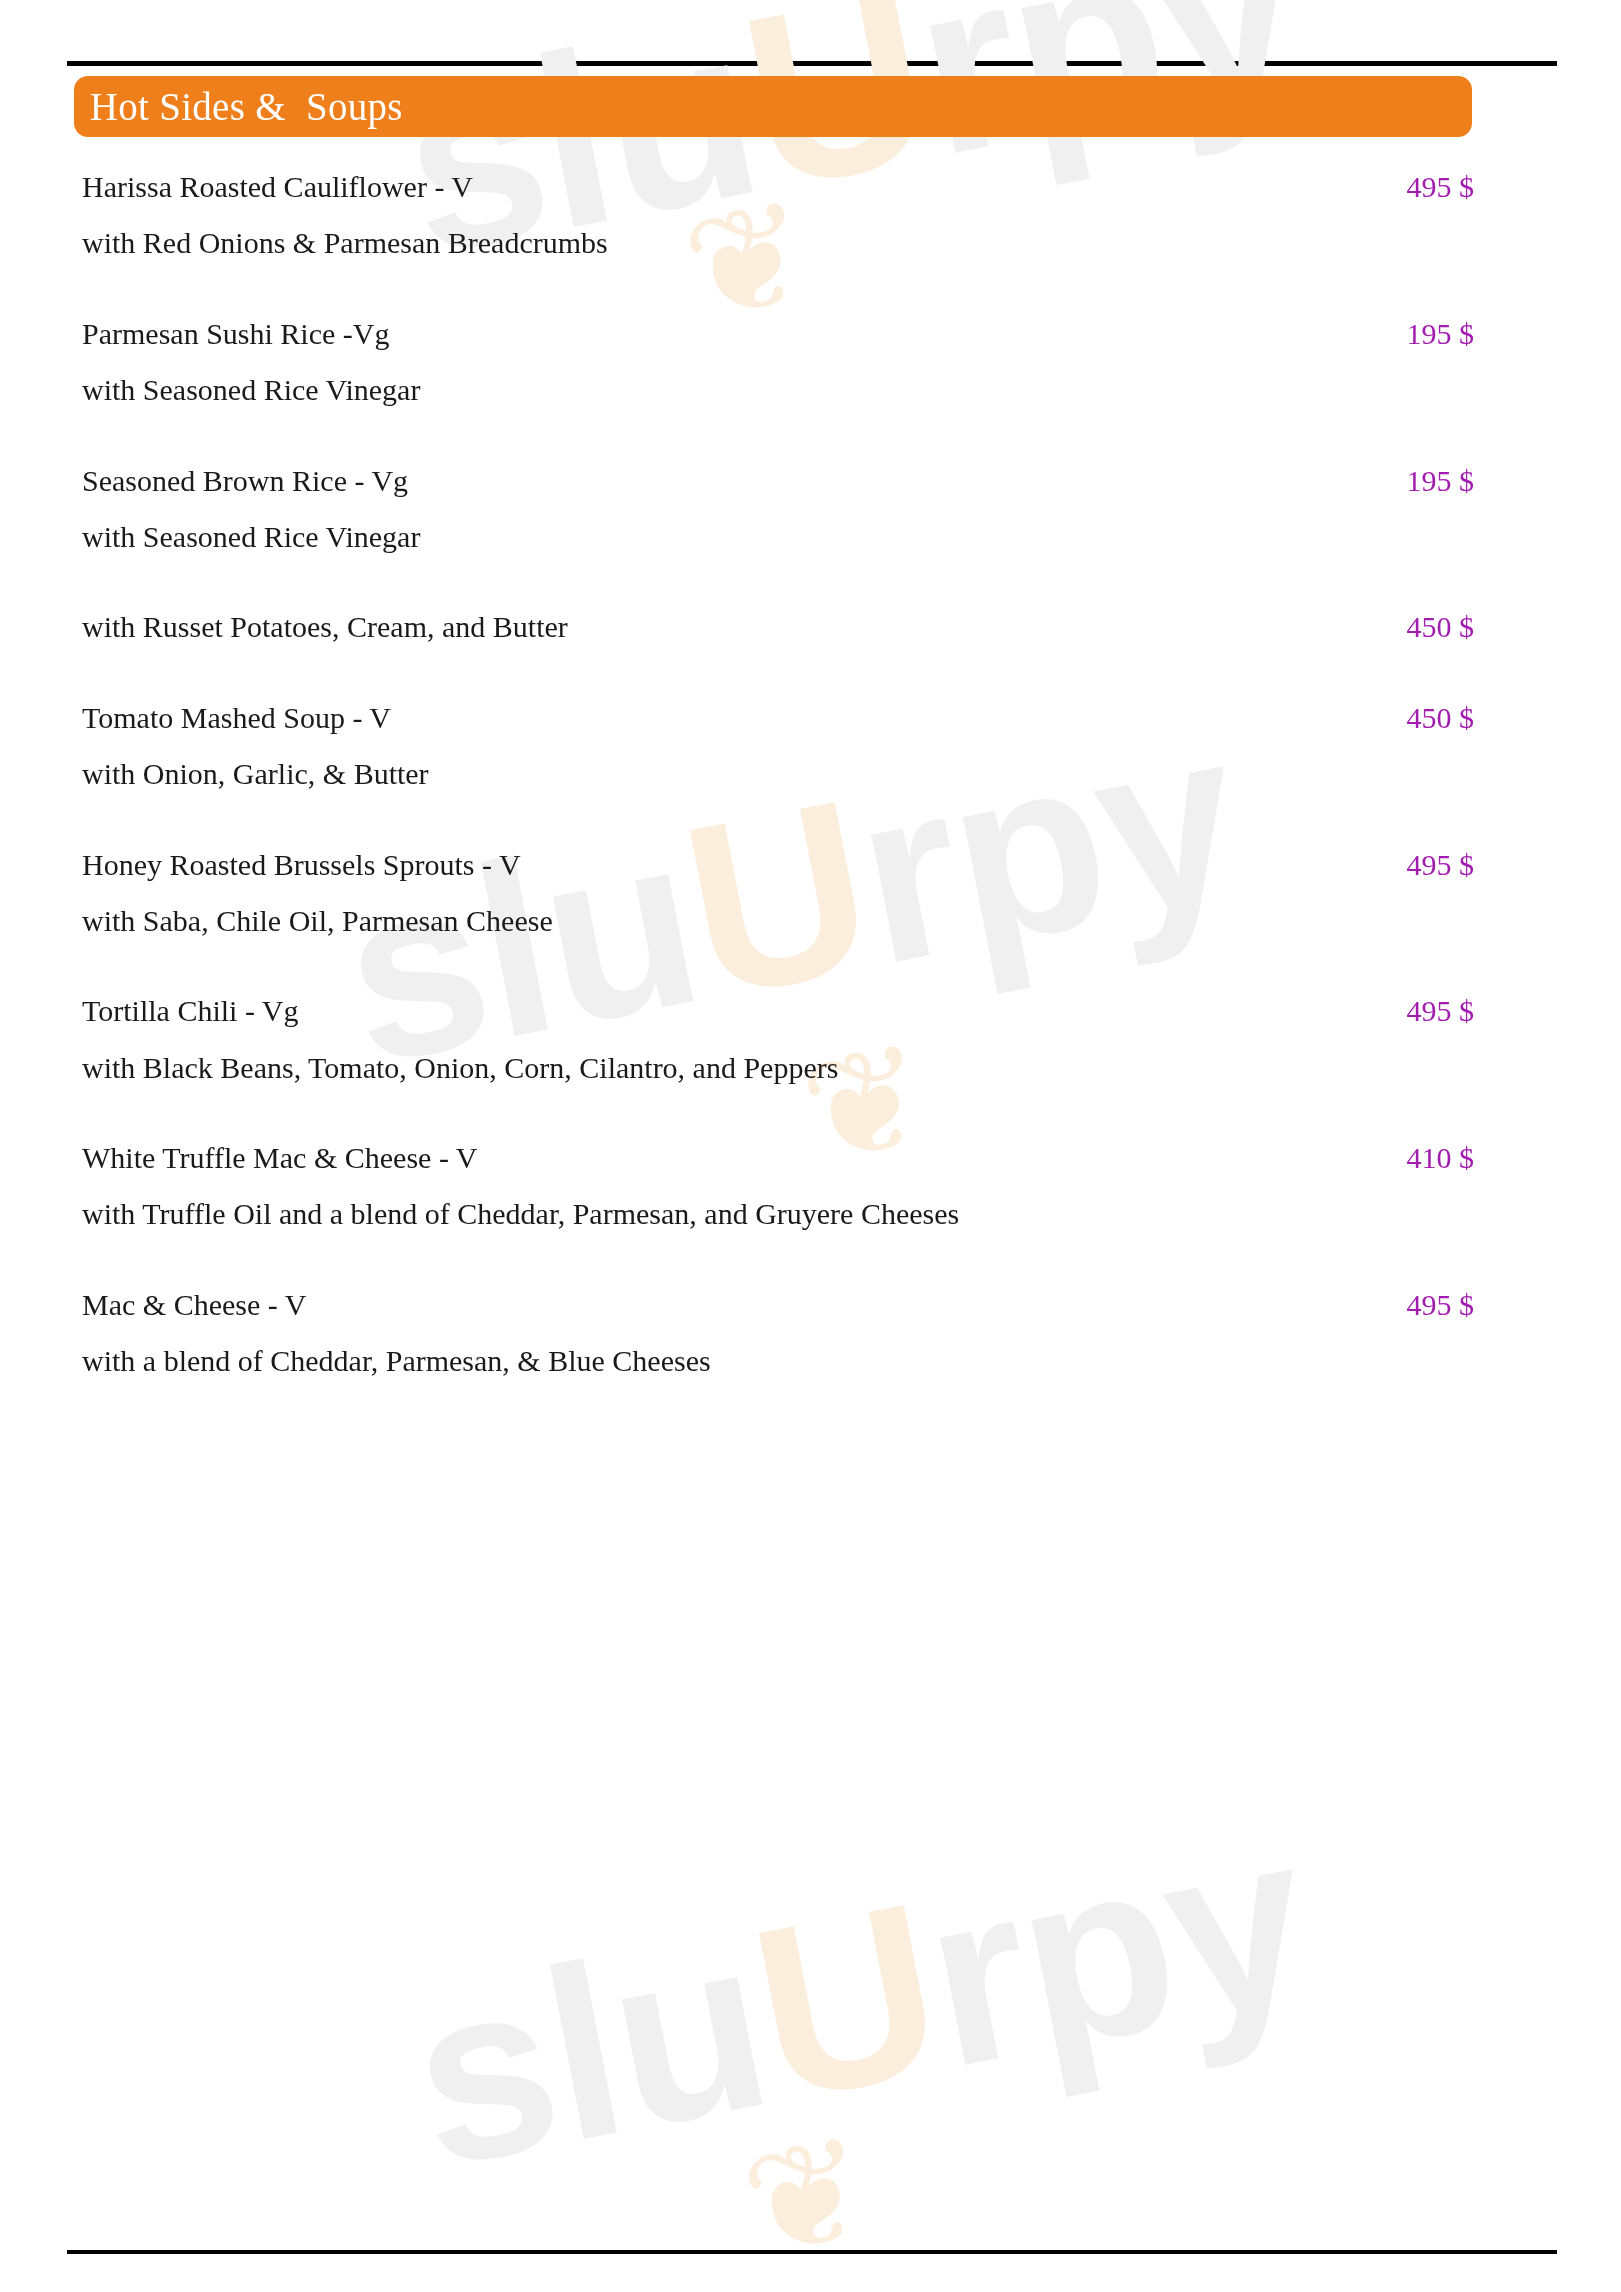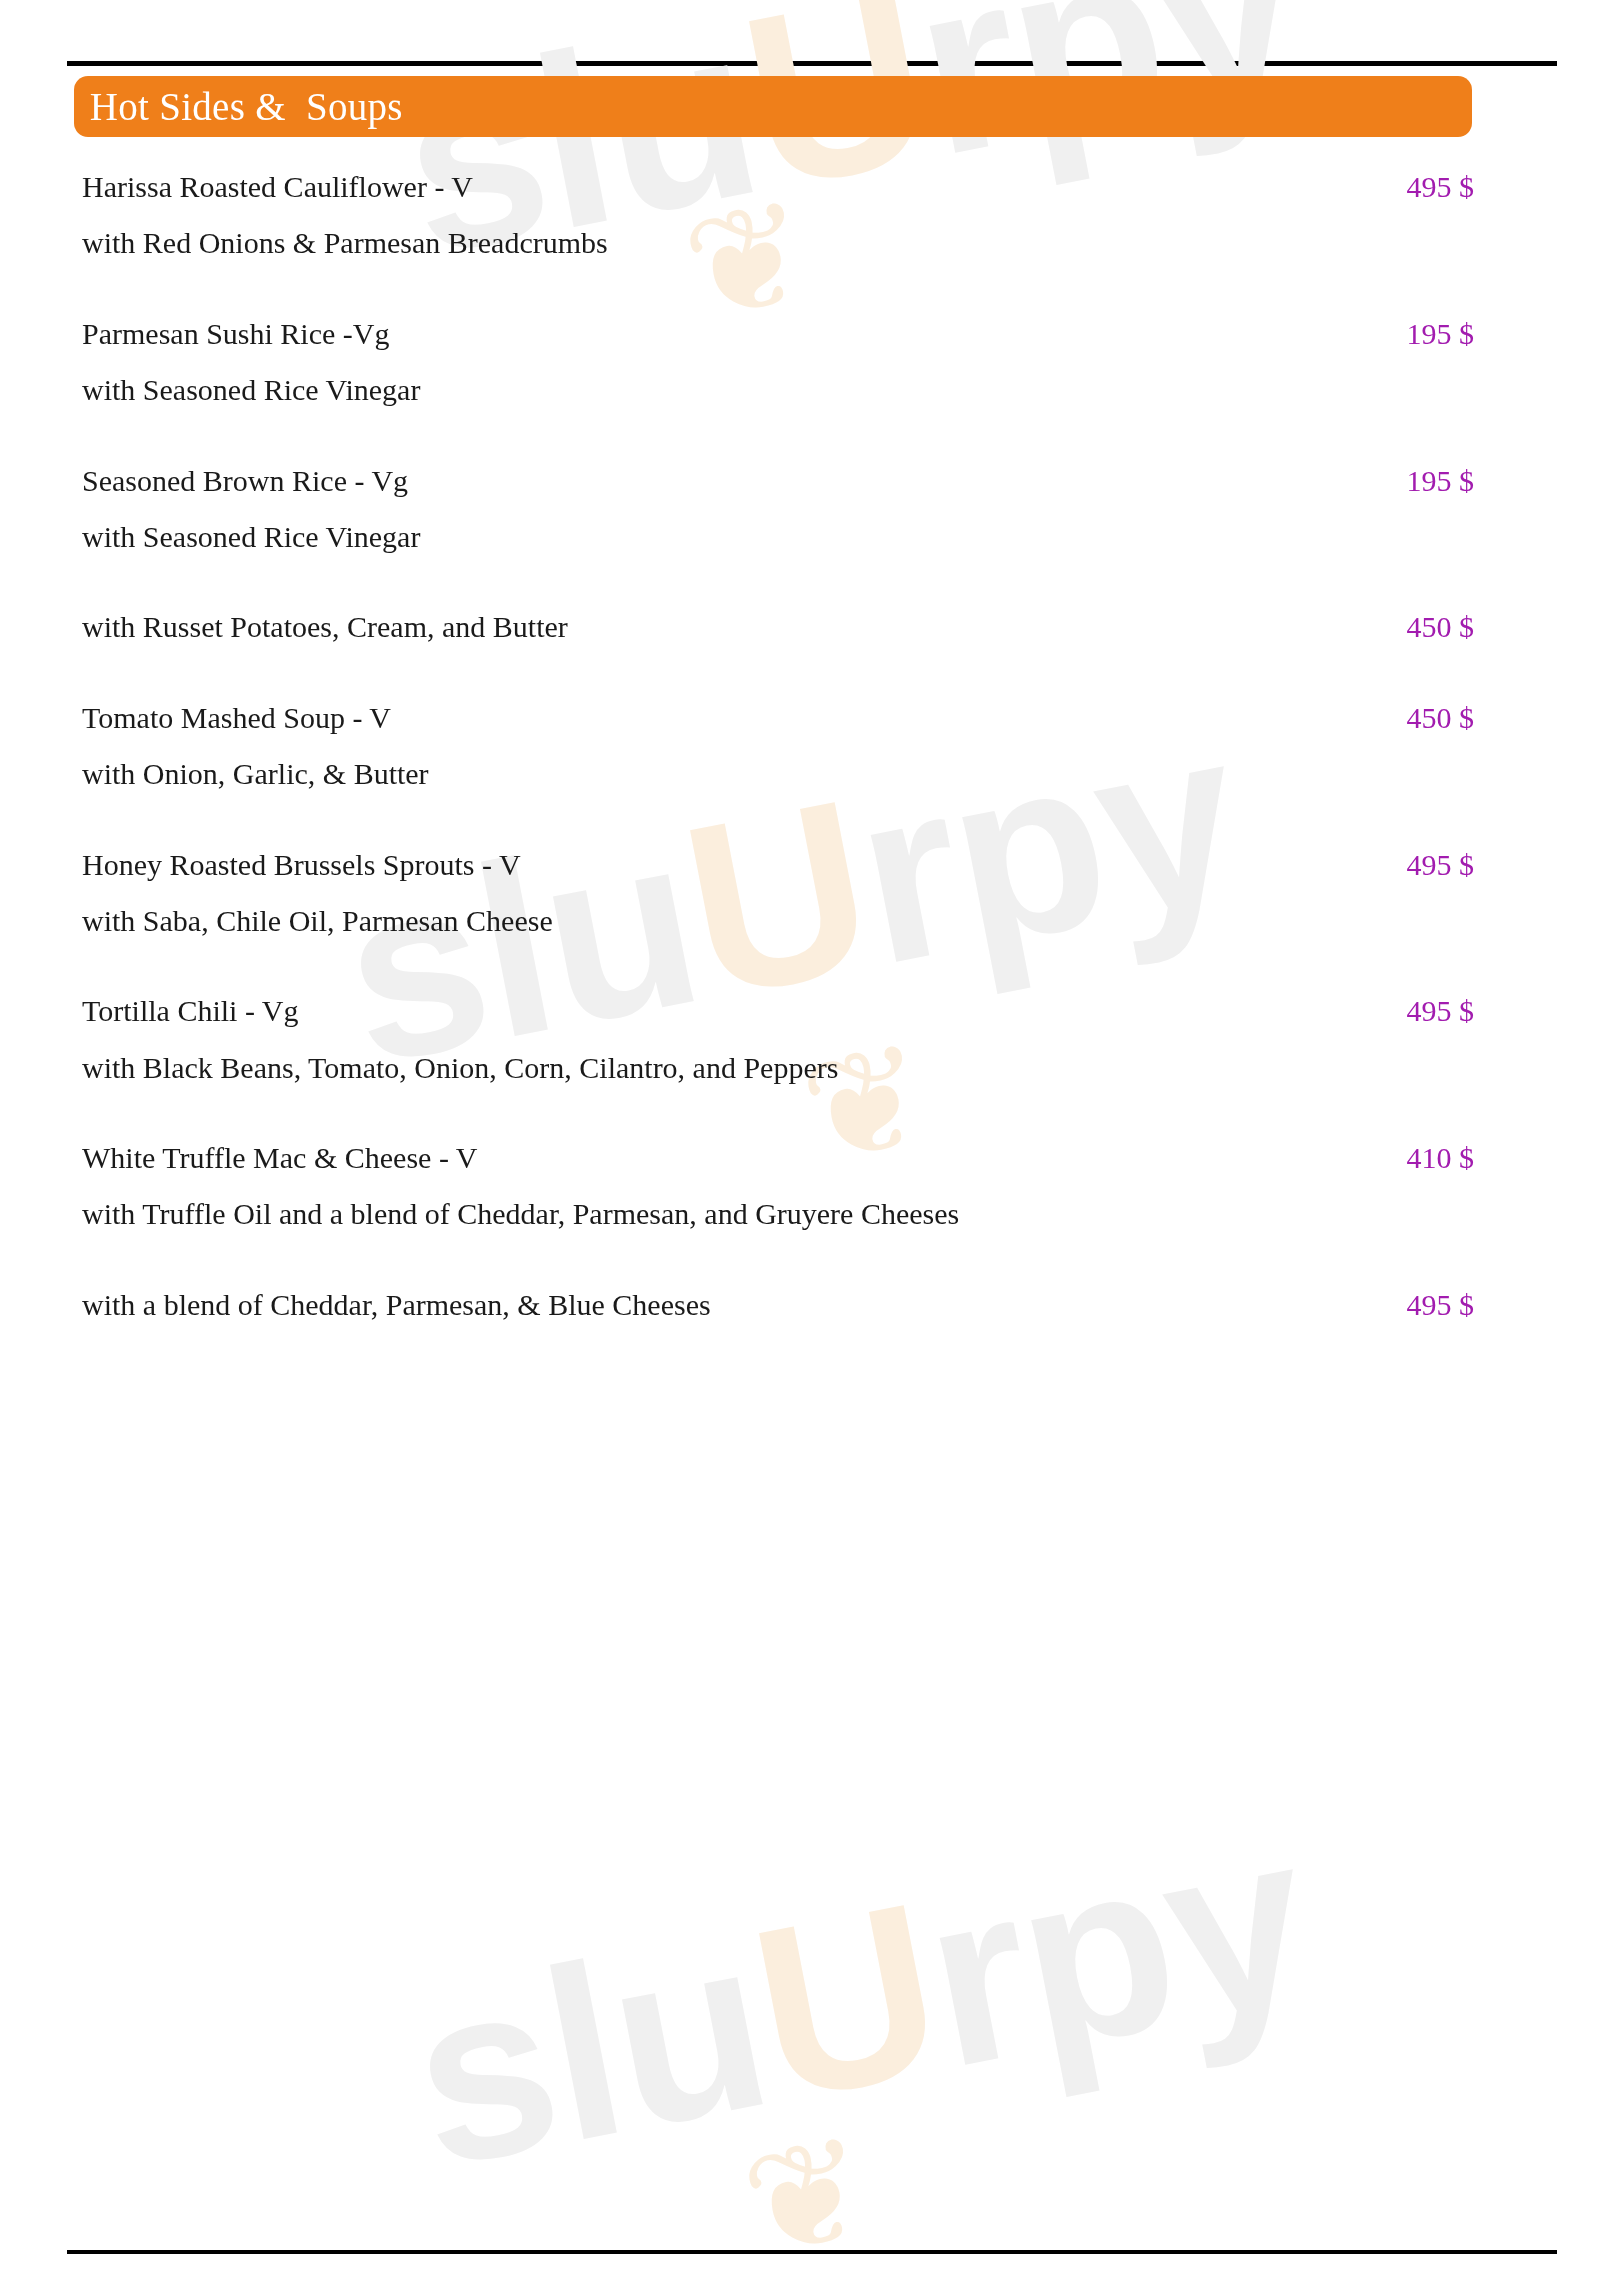"Mac & Cheese - V" div.item-name { html: none -> <div>Mac &amp; Cheese - V</div> }
